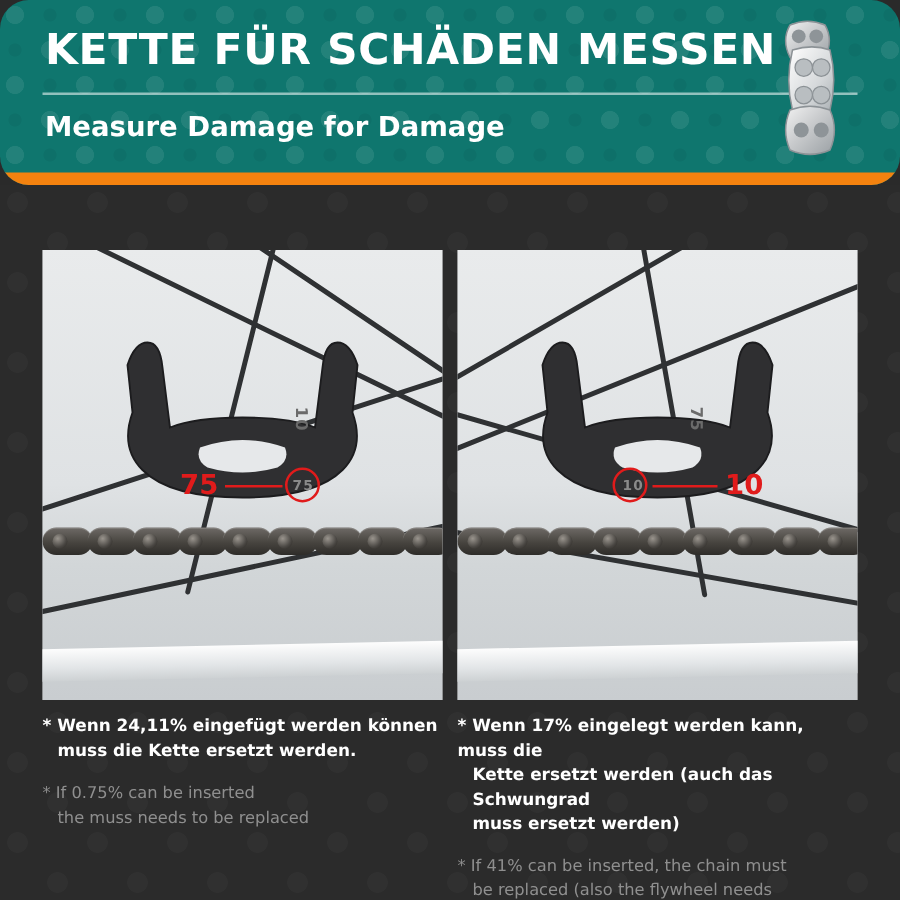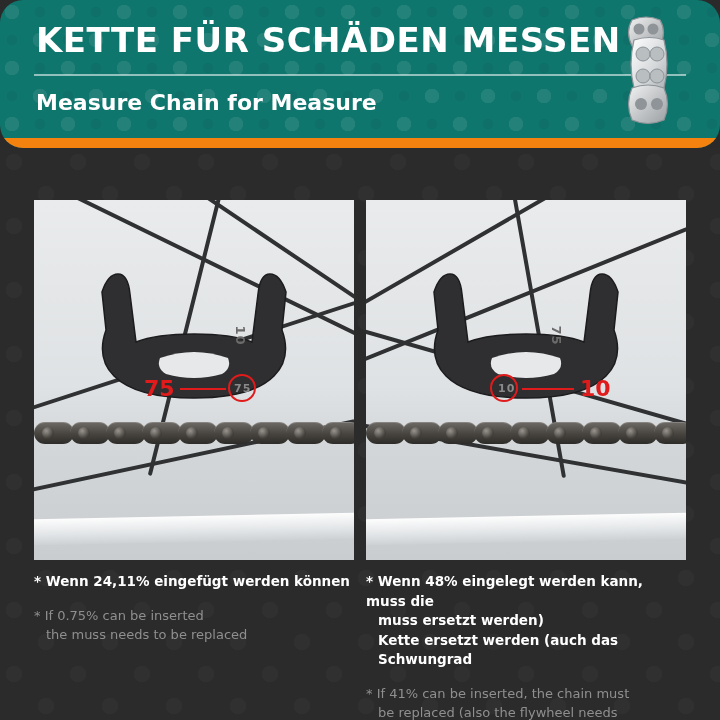"Measure Chain for Measure" div.header-subtitle { text: Chain for Measure -> Damage for Damage }
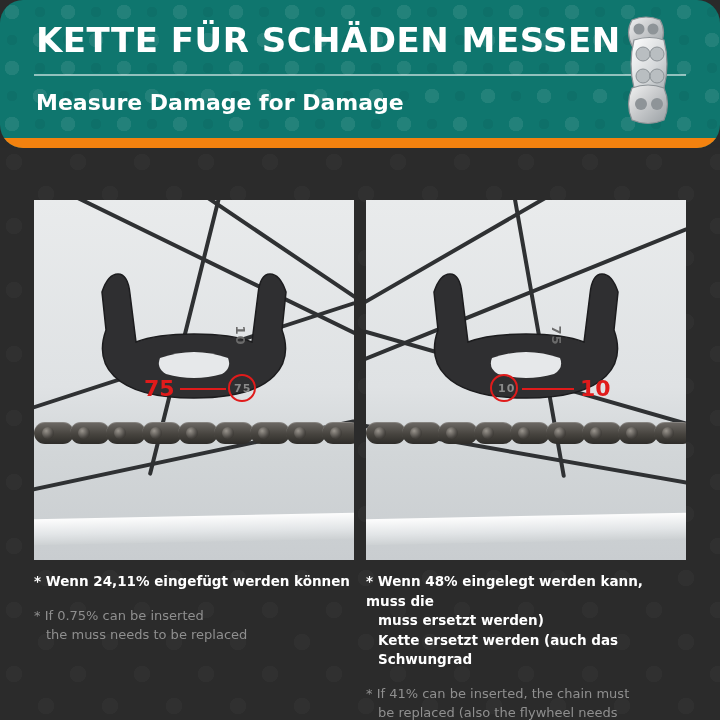"* Wenn 48% eingelegt werden" span.cap-line { text: 48% -> 17% }
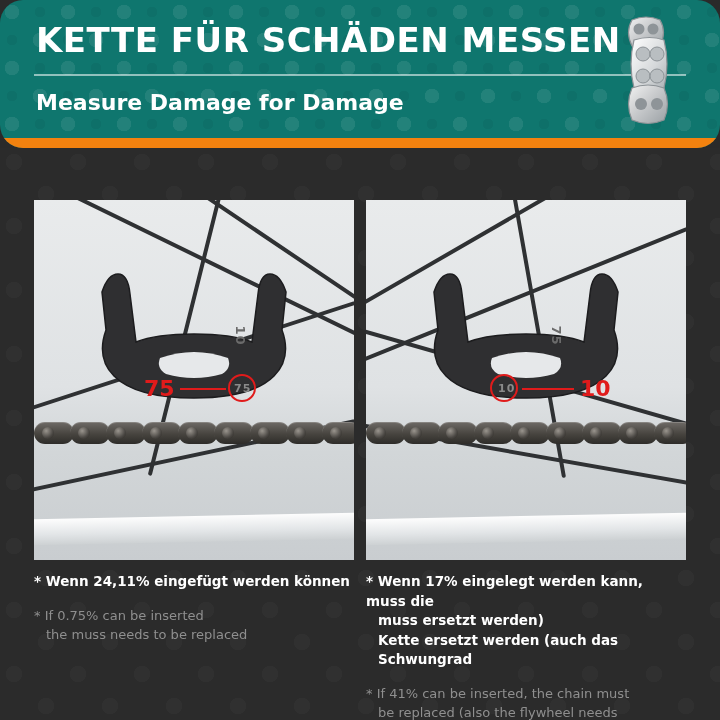"muss die Kette ersetzt werden." span.cap-line { html: none -> <span>muss die Kette ersetzt werden.</span> }
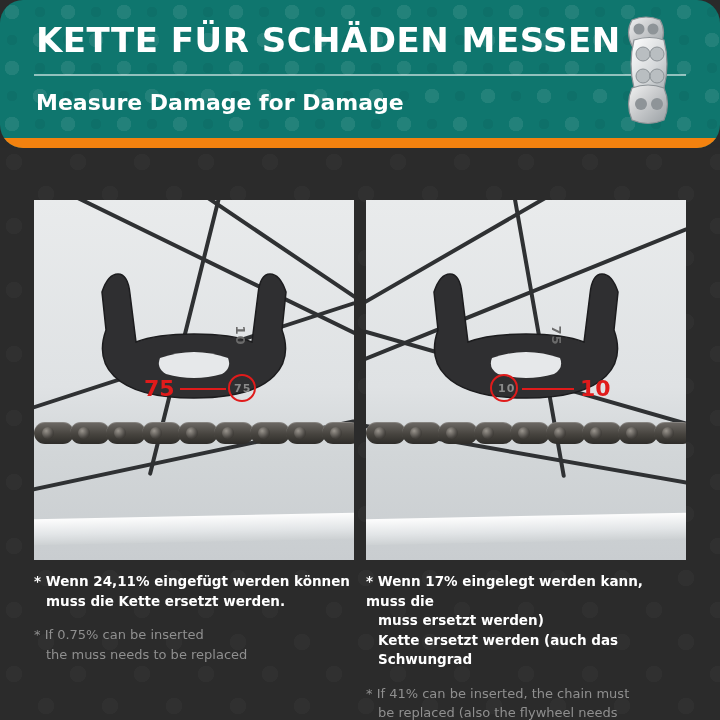"muss ersetzt werden)" span.cap-line { order: before "Kette ersetzt werden (auch das" -> after "Kette ersetzt werden (auch das" }
